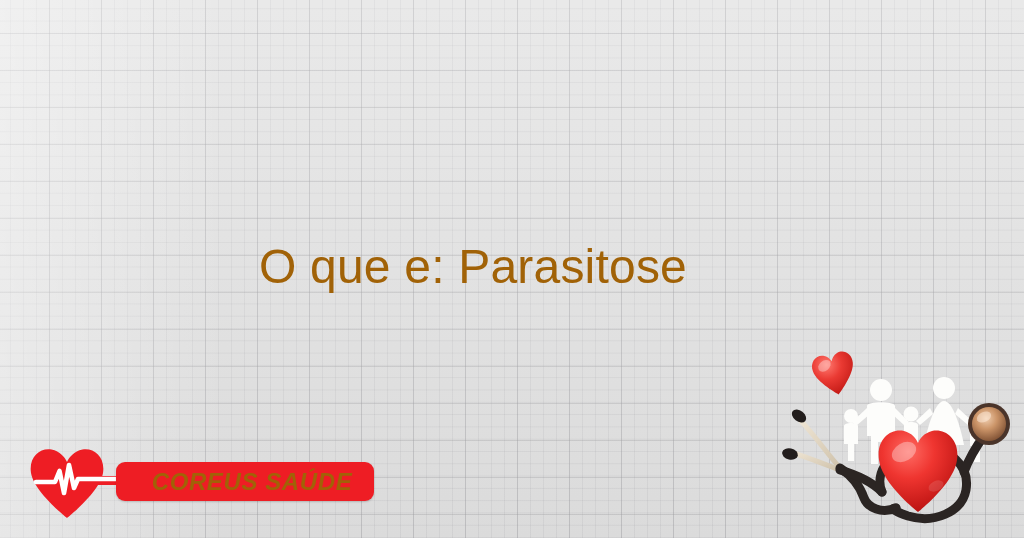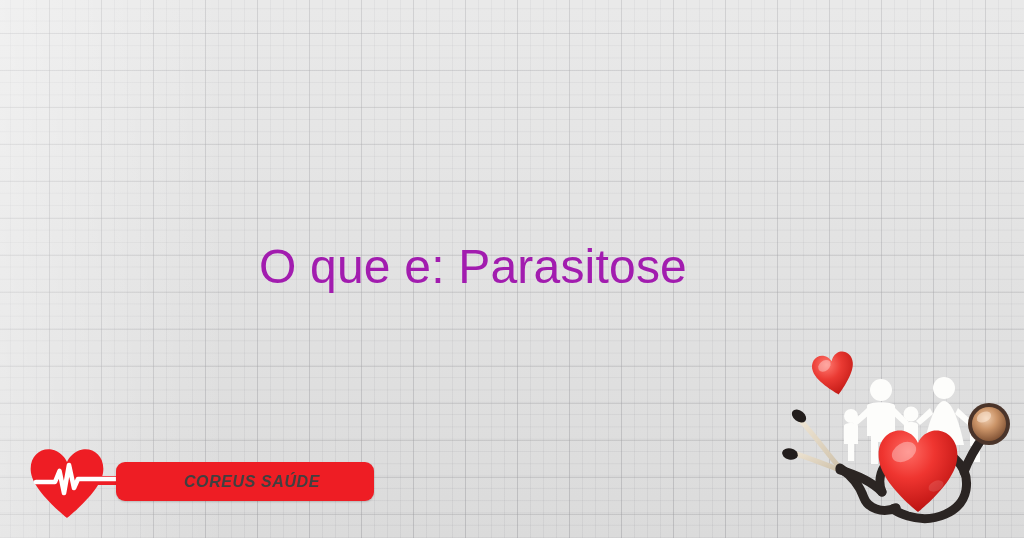"O que e: Parasitose" #title { color: #a21caf -> #a16207 }
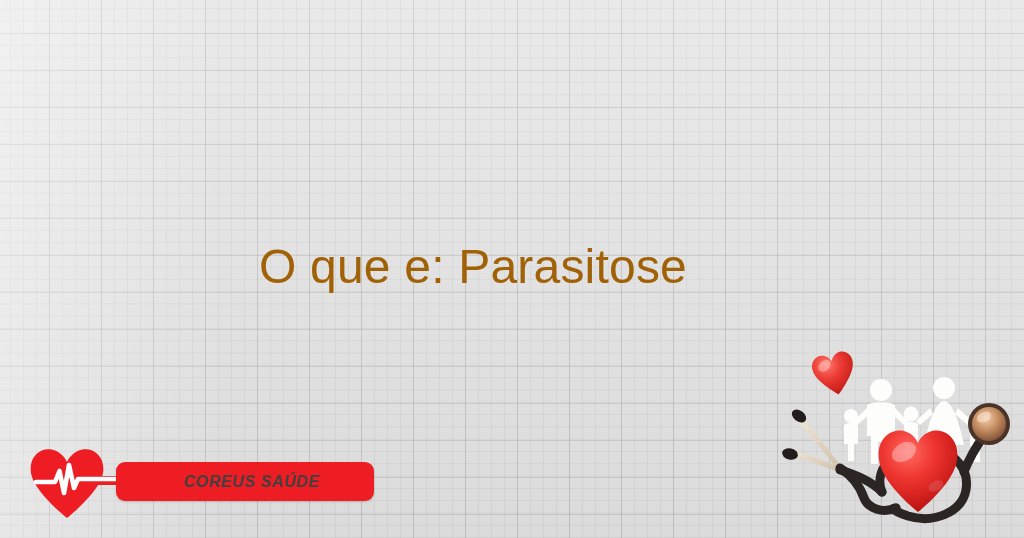"COREUS SAÚDE" #logo-text { color: #404040 -> #a16207; font-size: 16px -> 24px }
